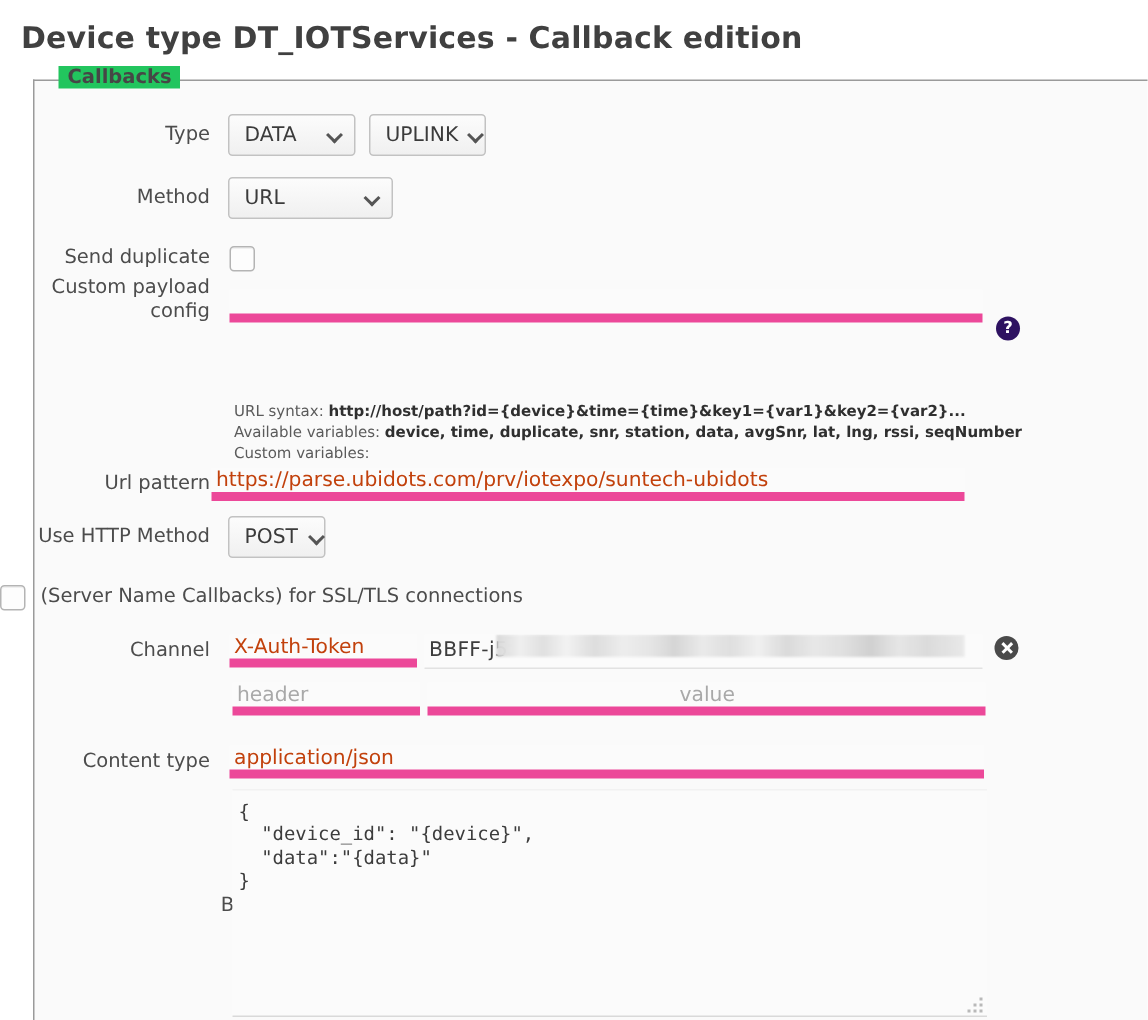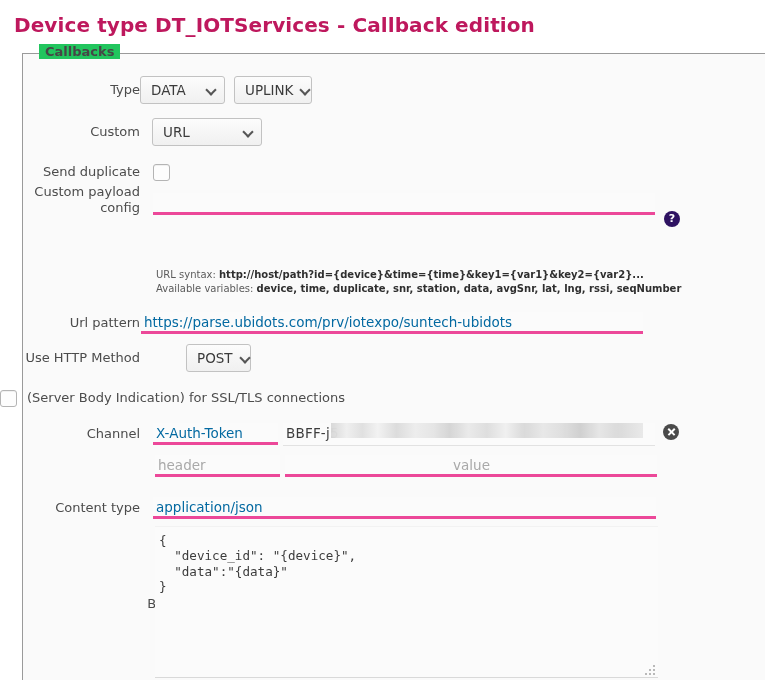"Device type DT_IOTServices - Callback" .page-title { color: #be185d -> #404040 }
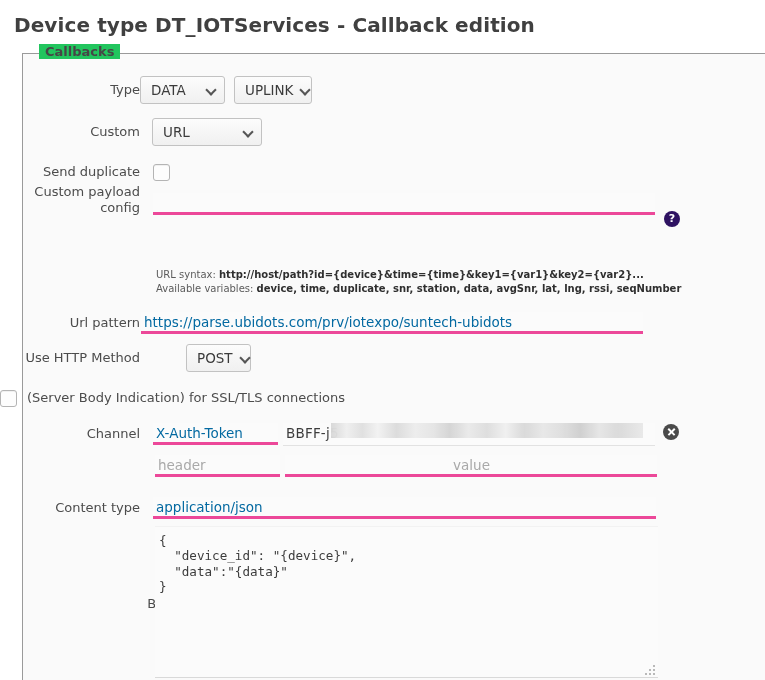"Type" div.flabel { margin-right: 0 -> 12px }
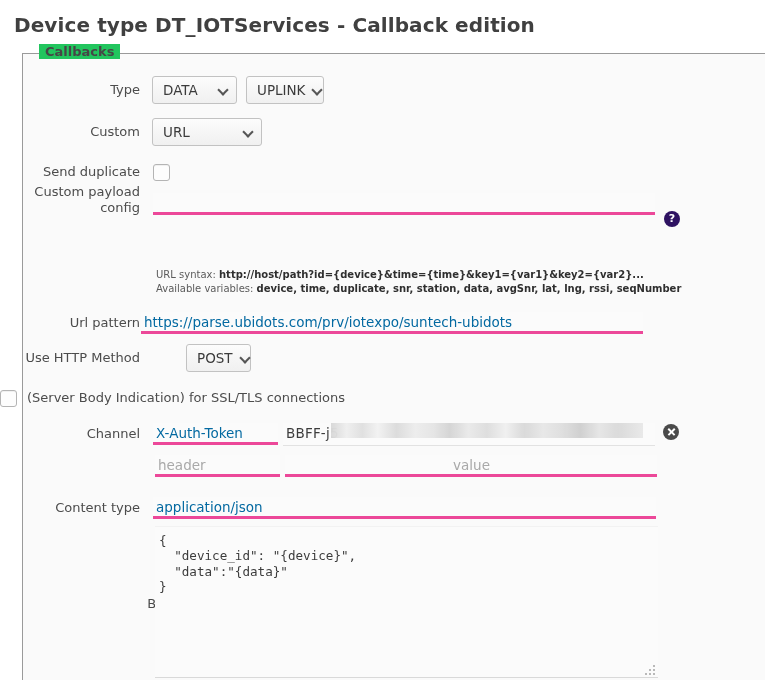"Custom" div.flabel { text: Custom -> Method }
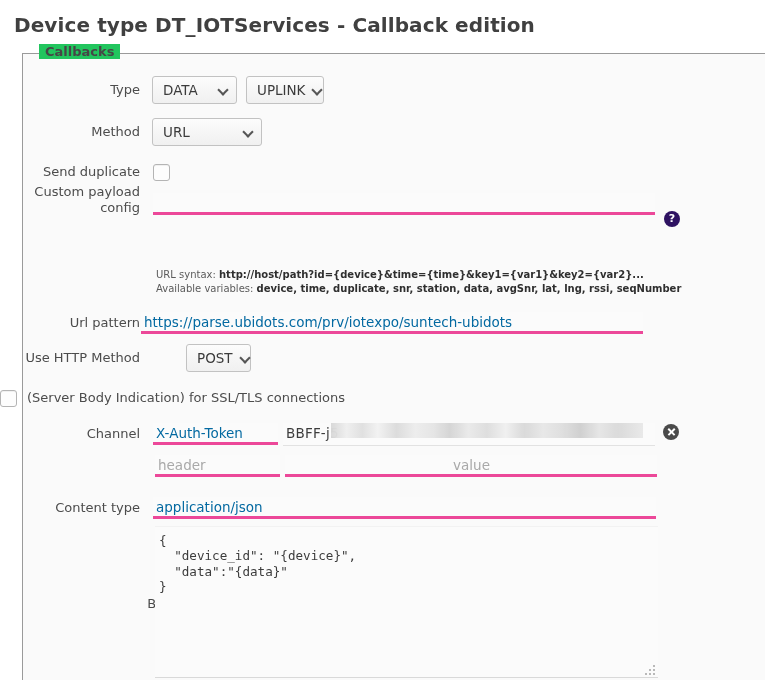"Custom variables:" div { html: none -> <div>Custom variables:</div> }
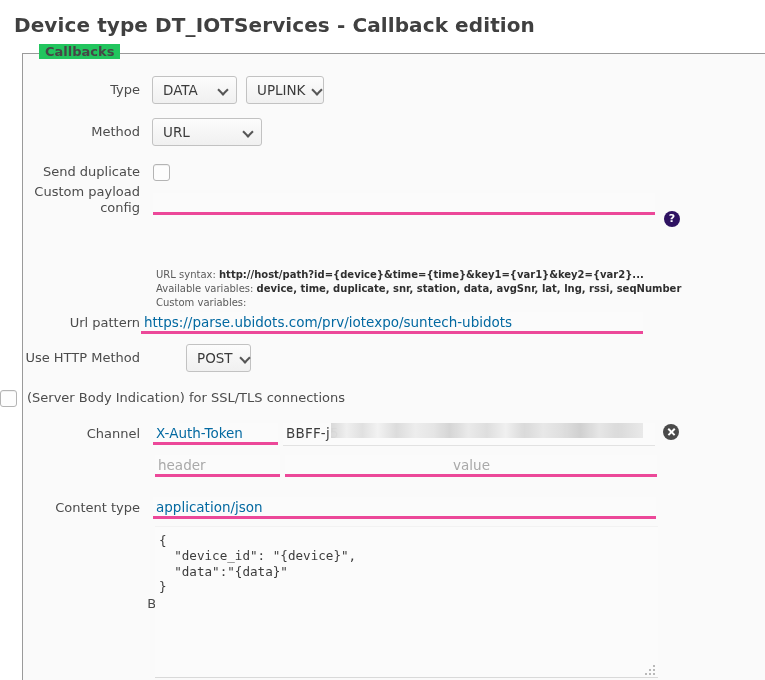"https://parse.ubidots.com/prv/iotexpo/su" .uinput { border-bottom: 3px solid #ec4899 -> 6px solid #ec4899; color: #0369a1 -> #c2410c }
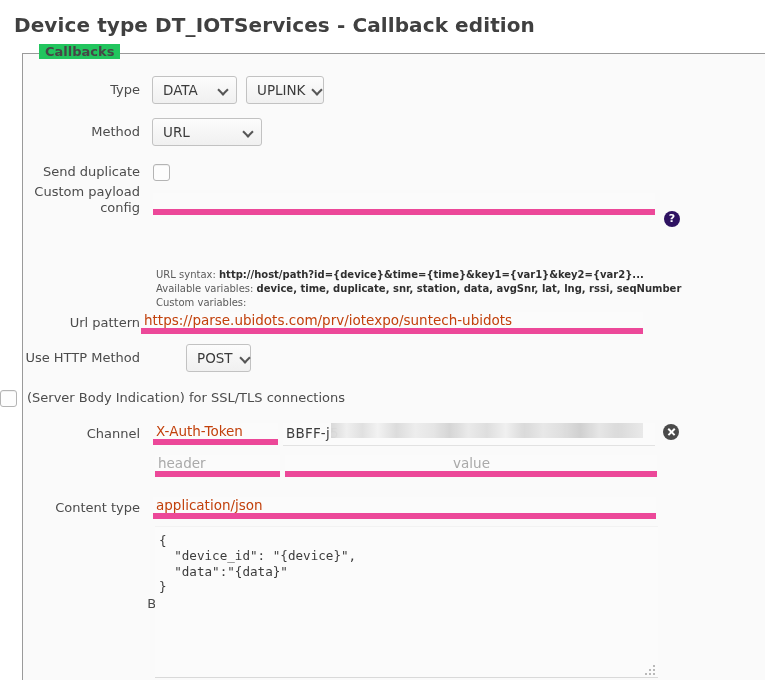"Use HTTP Method" div.row { gap: 34px -> none }
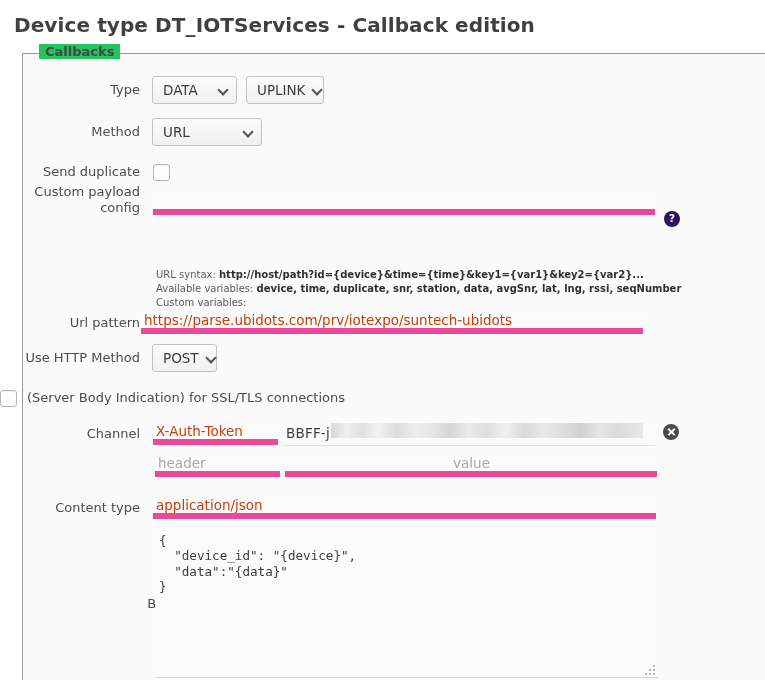"(Server Body Indication) for SSL/TLS" div.flabel { text: Body Indication -> Name Callbacks }
